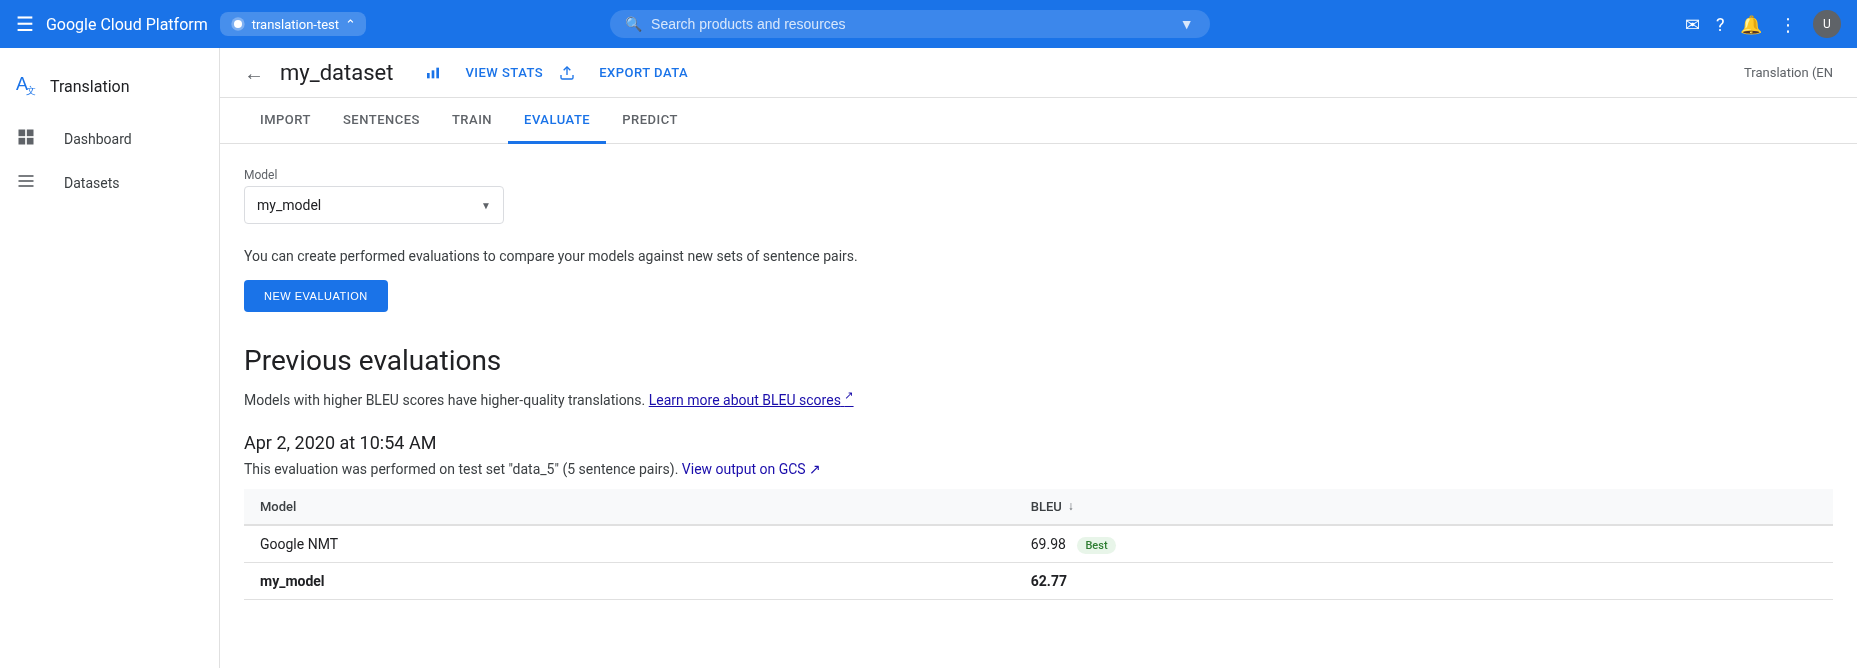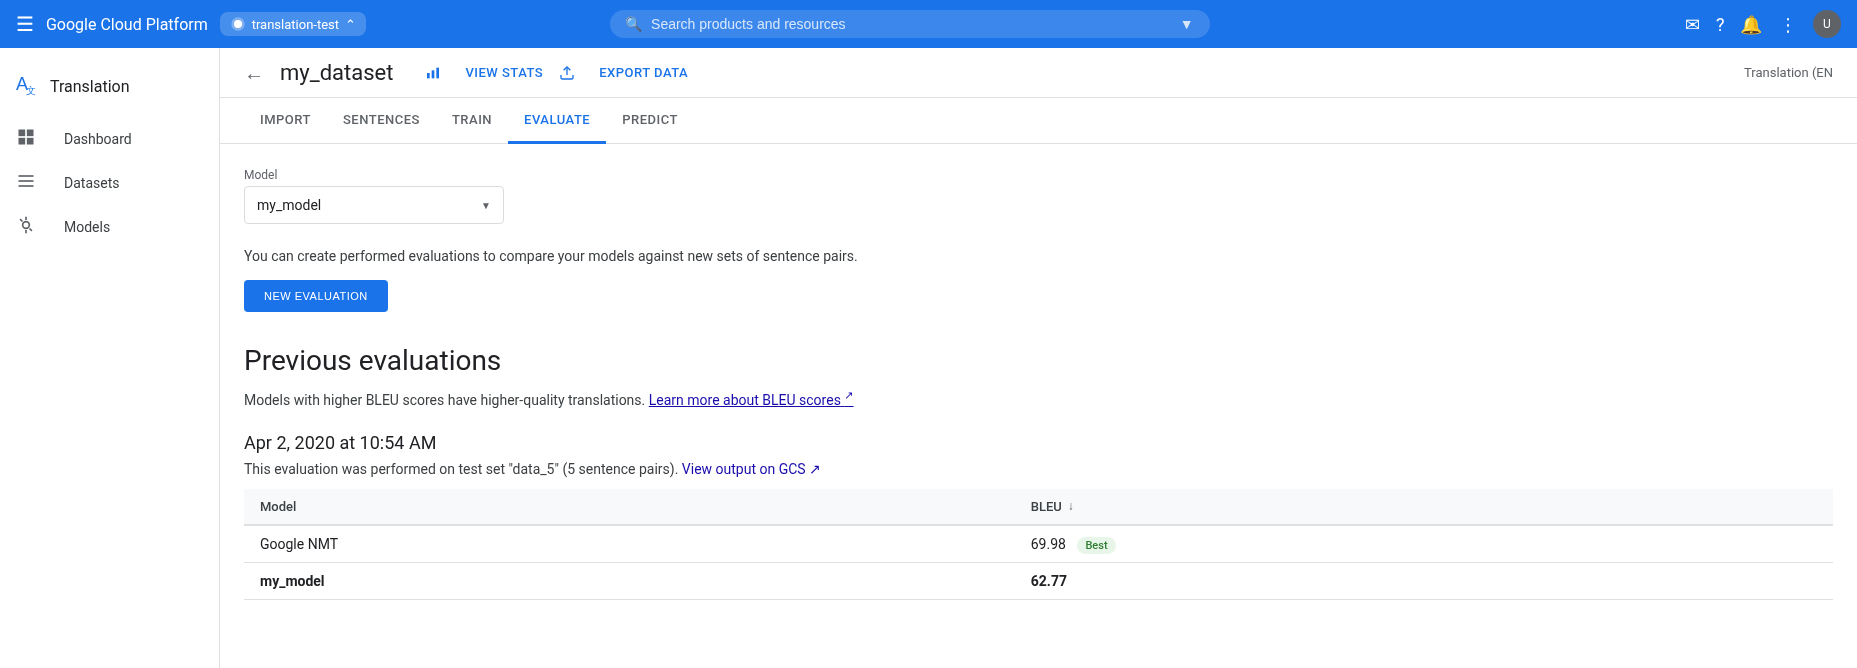"Models" div.sidebar-item { html: <div> <span> <svg> <circle></circle> <line></line> <line></line> <line></line> <line></line> </svg> </span> <span>Models</span> </div> -> none }
